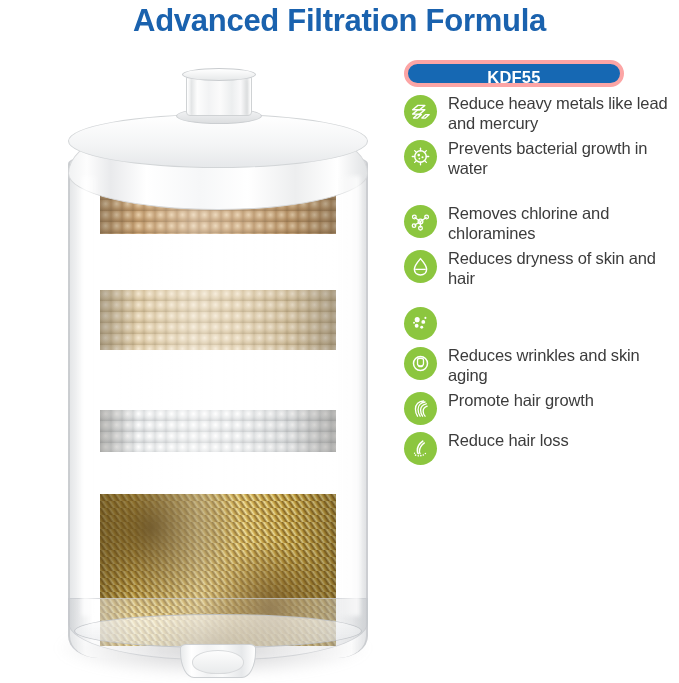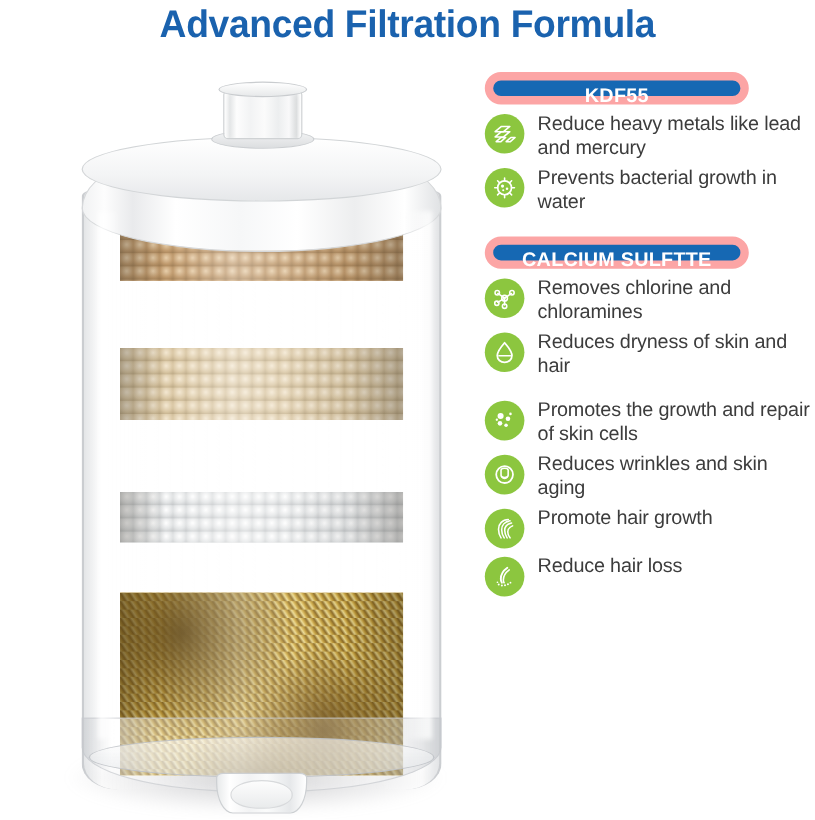"KDF55" .badge { border: 7px solid #fca5a5 -> 4px solid #fca5a5 }
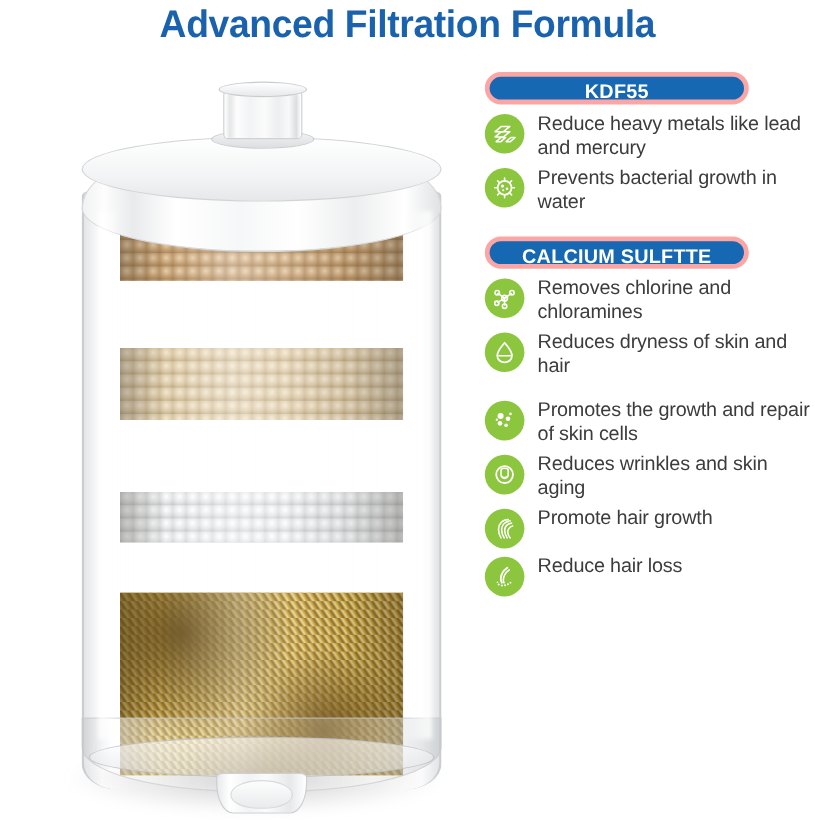"CALCIUM SULFTTE" div.badge { html: <div>CALCIUM SULFTTE</div> -> none }
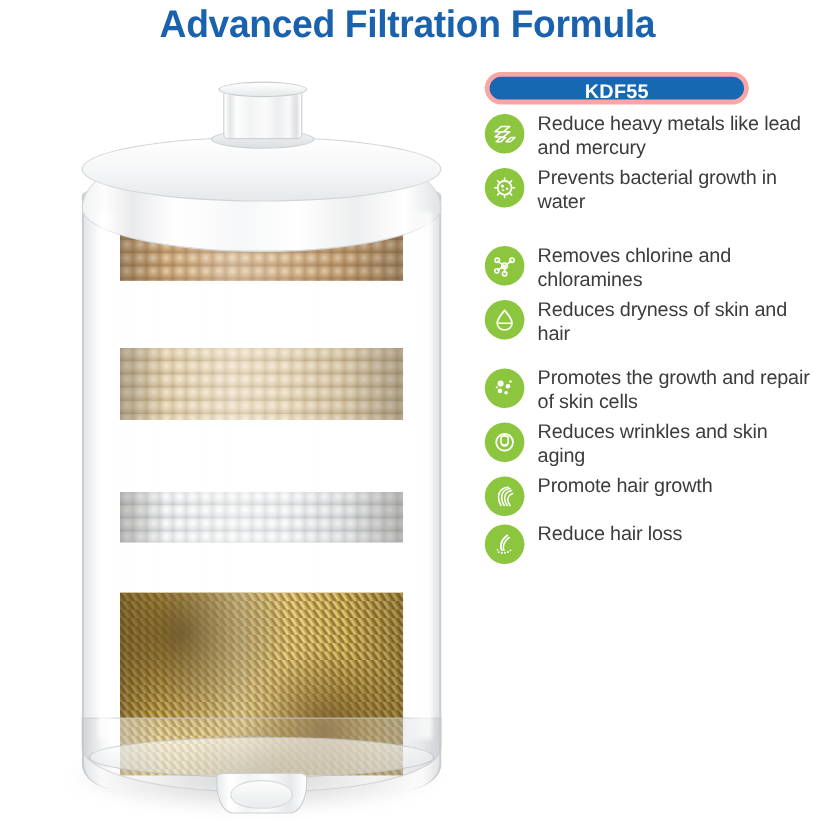"Promotes the growth and repair" span.row-text { html: <span>Promotes the growth and repair of skin cells</span> -> none }
